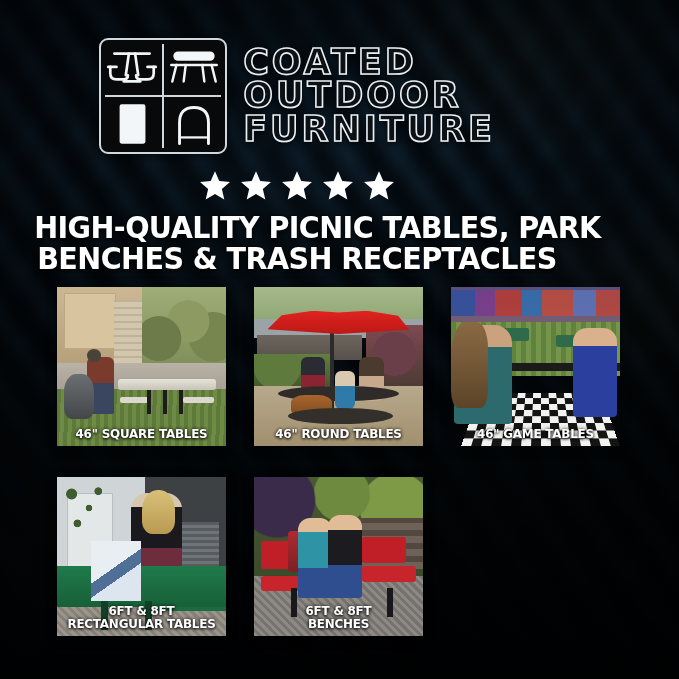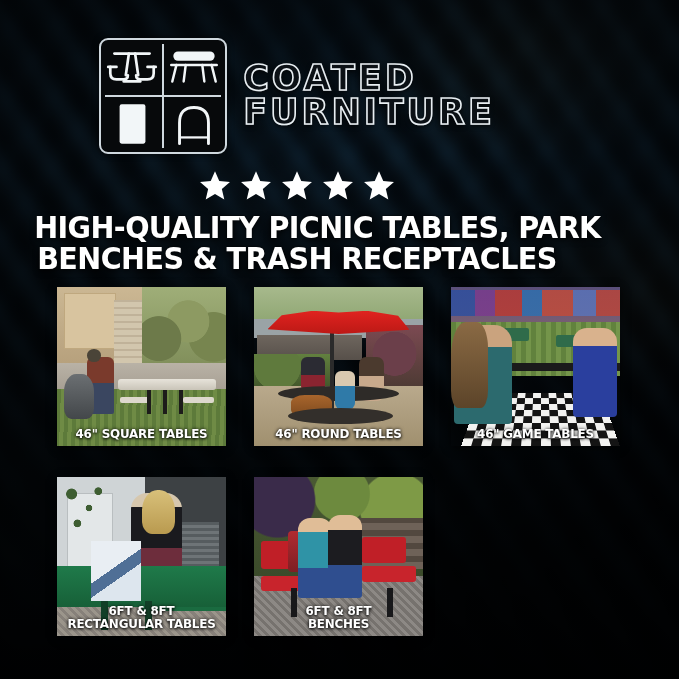"OUTDOOR" div.logo-line { html: none -> <div>OUTDOOR</div> }
